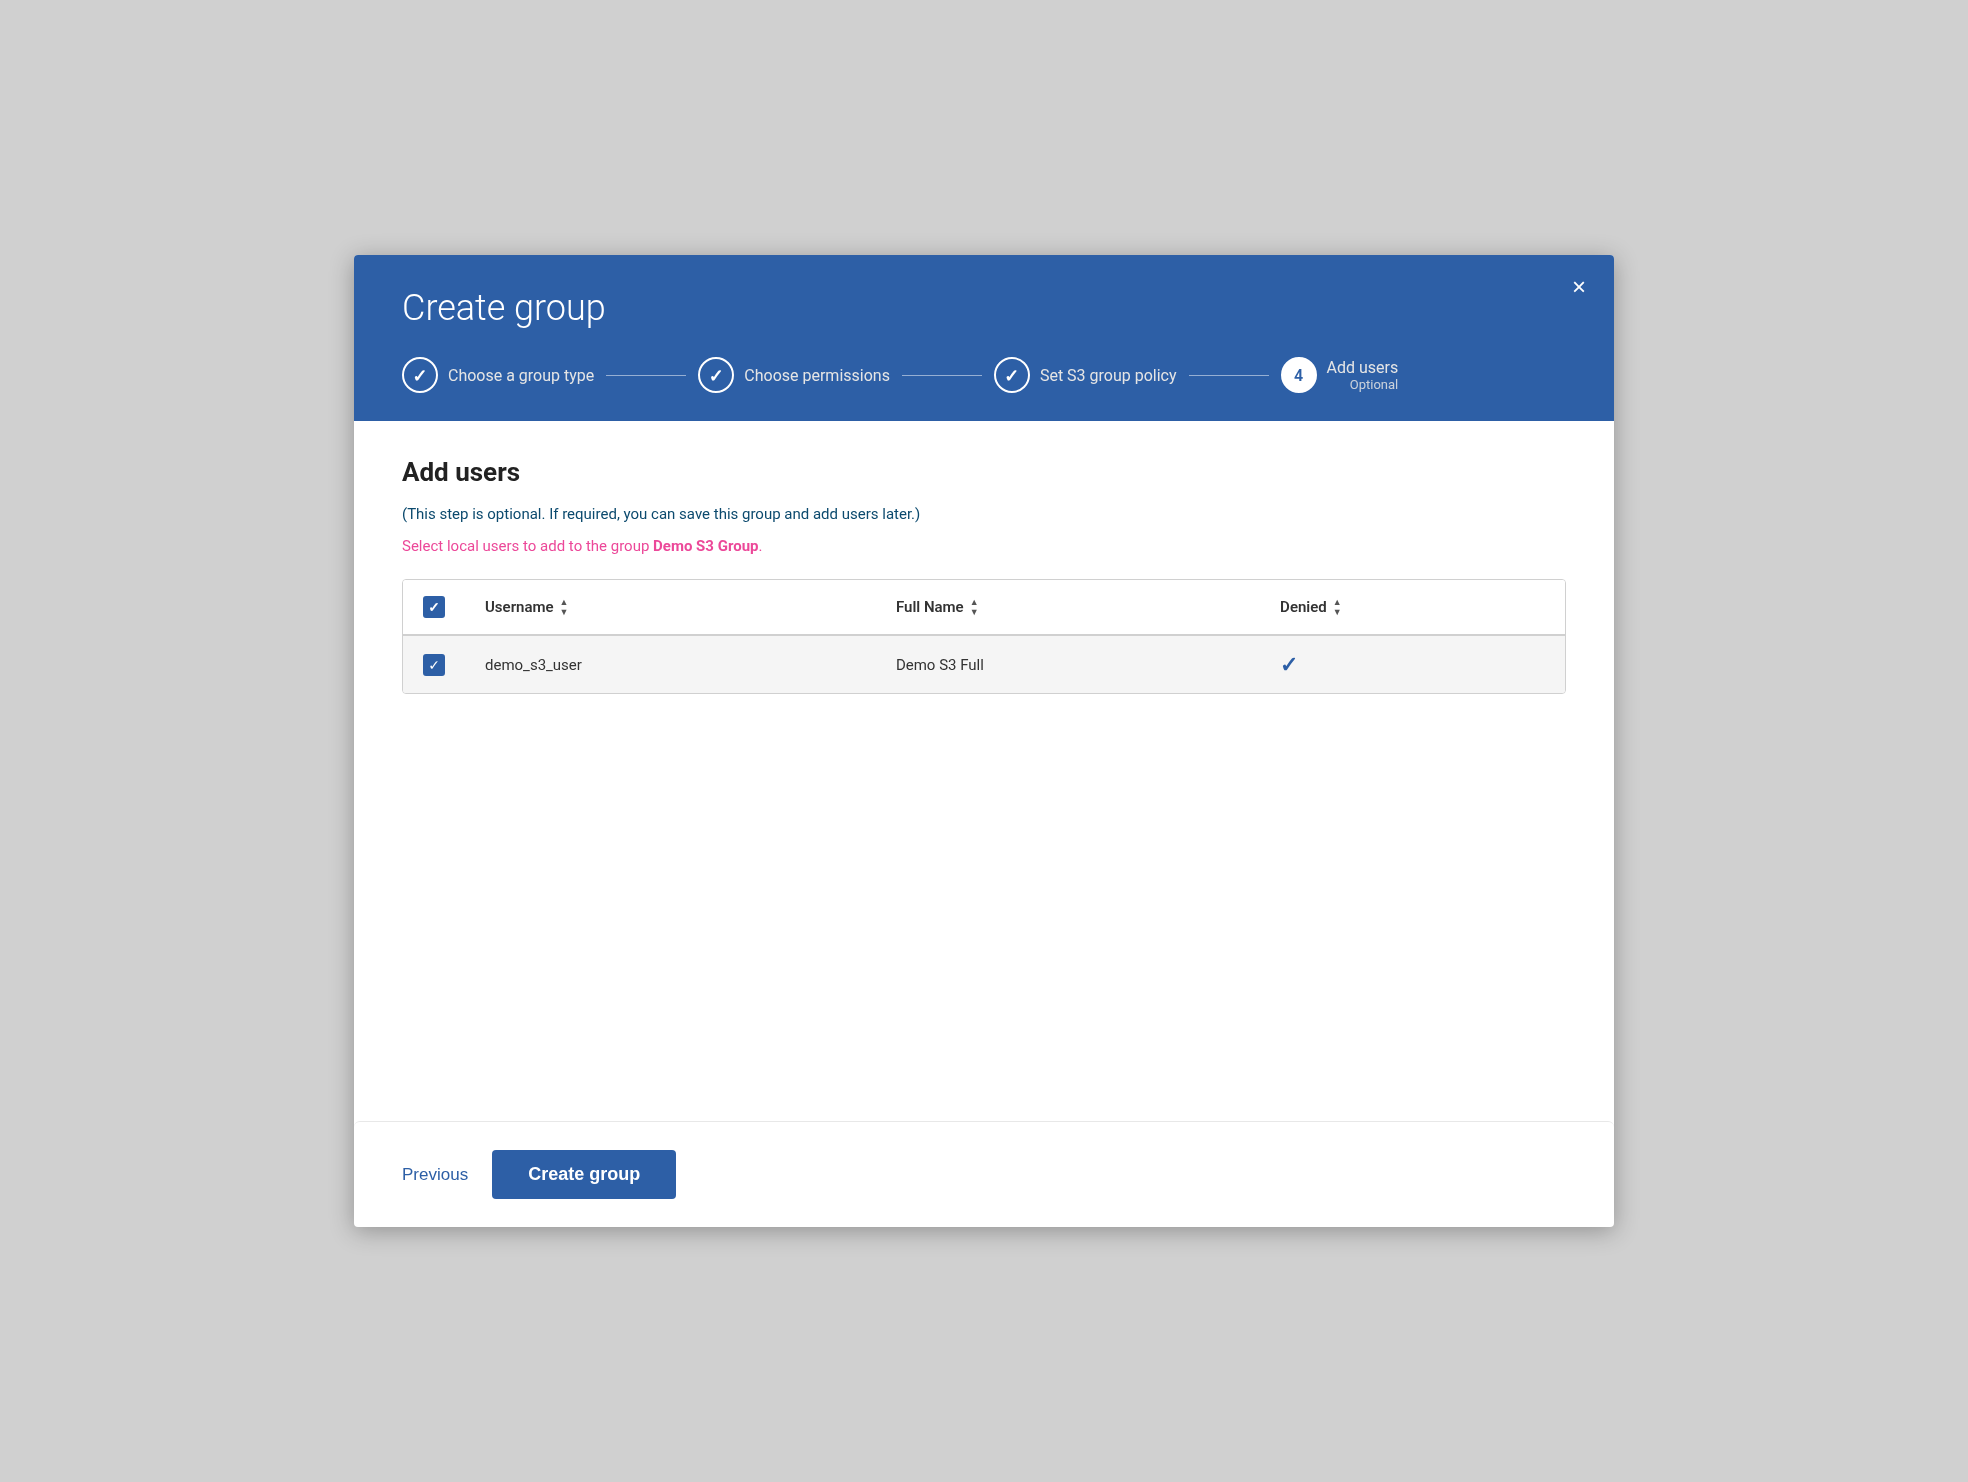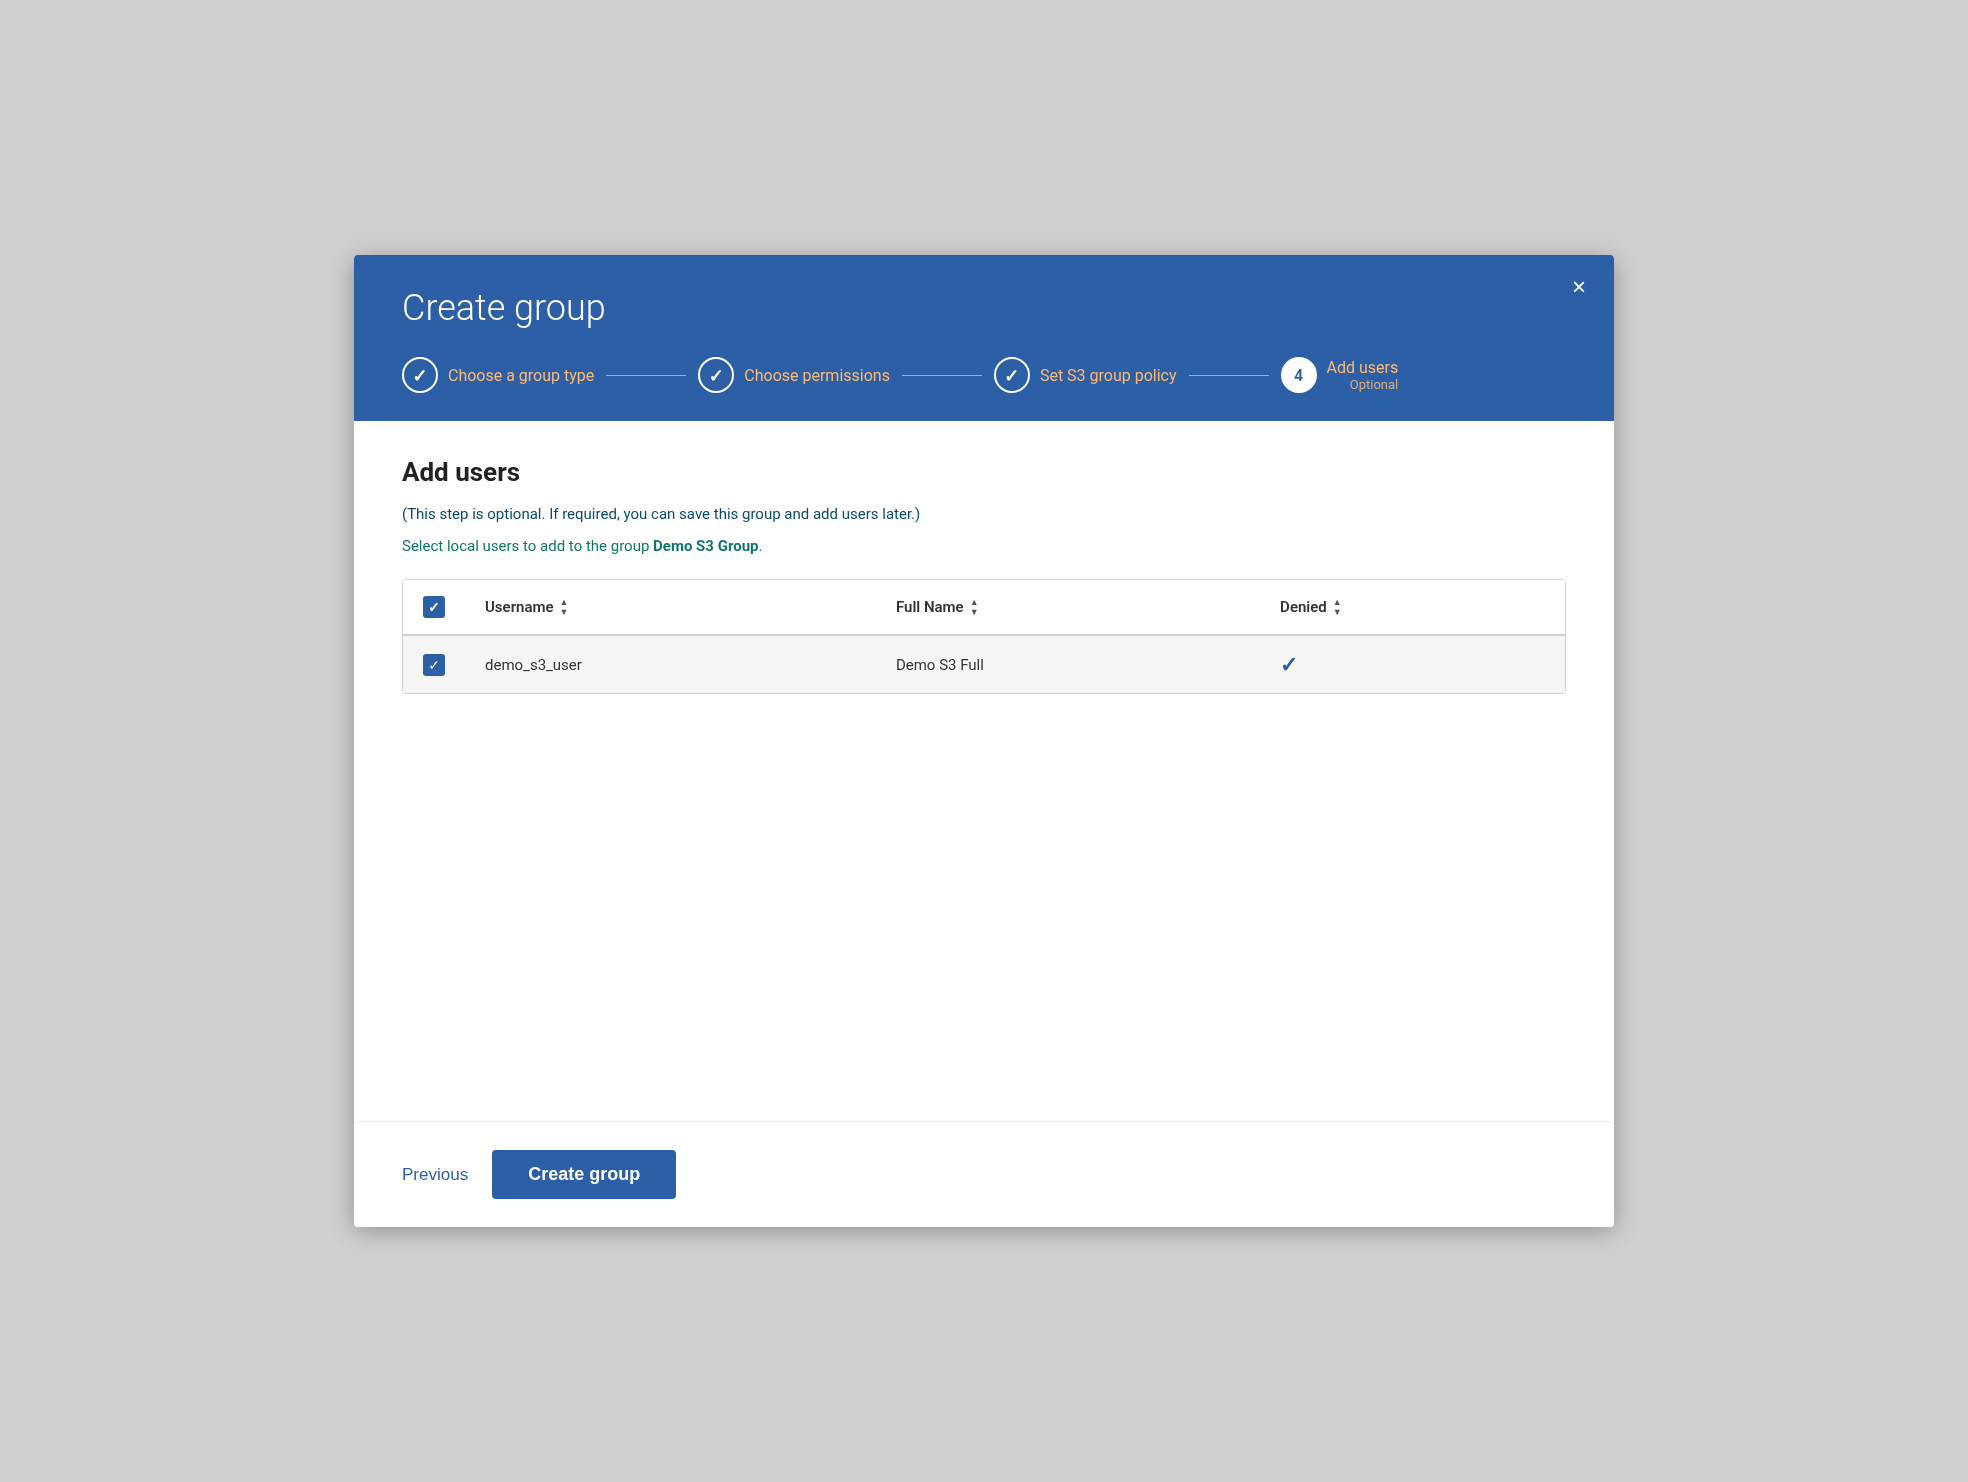"Choose a group type" .step-label { color: #fdba74 -> #e5e5e5 }
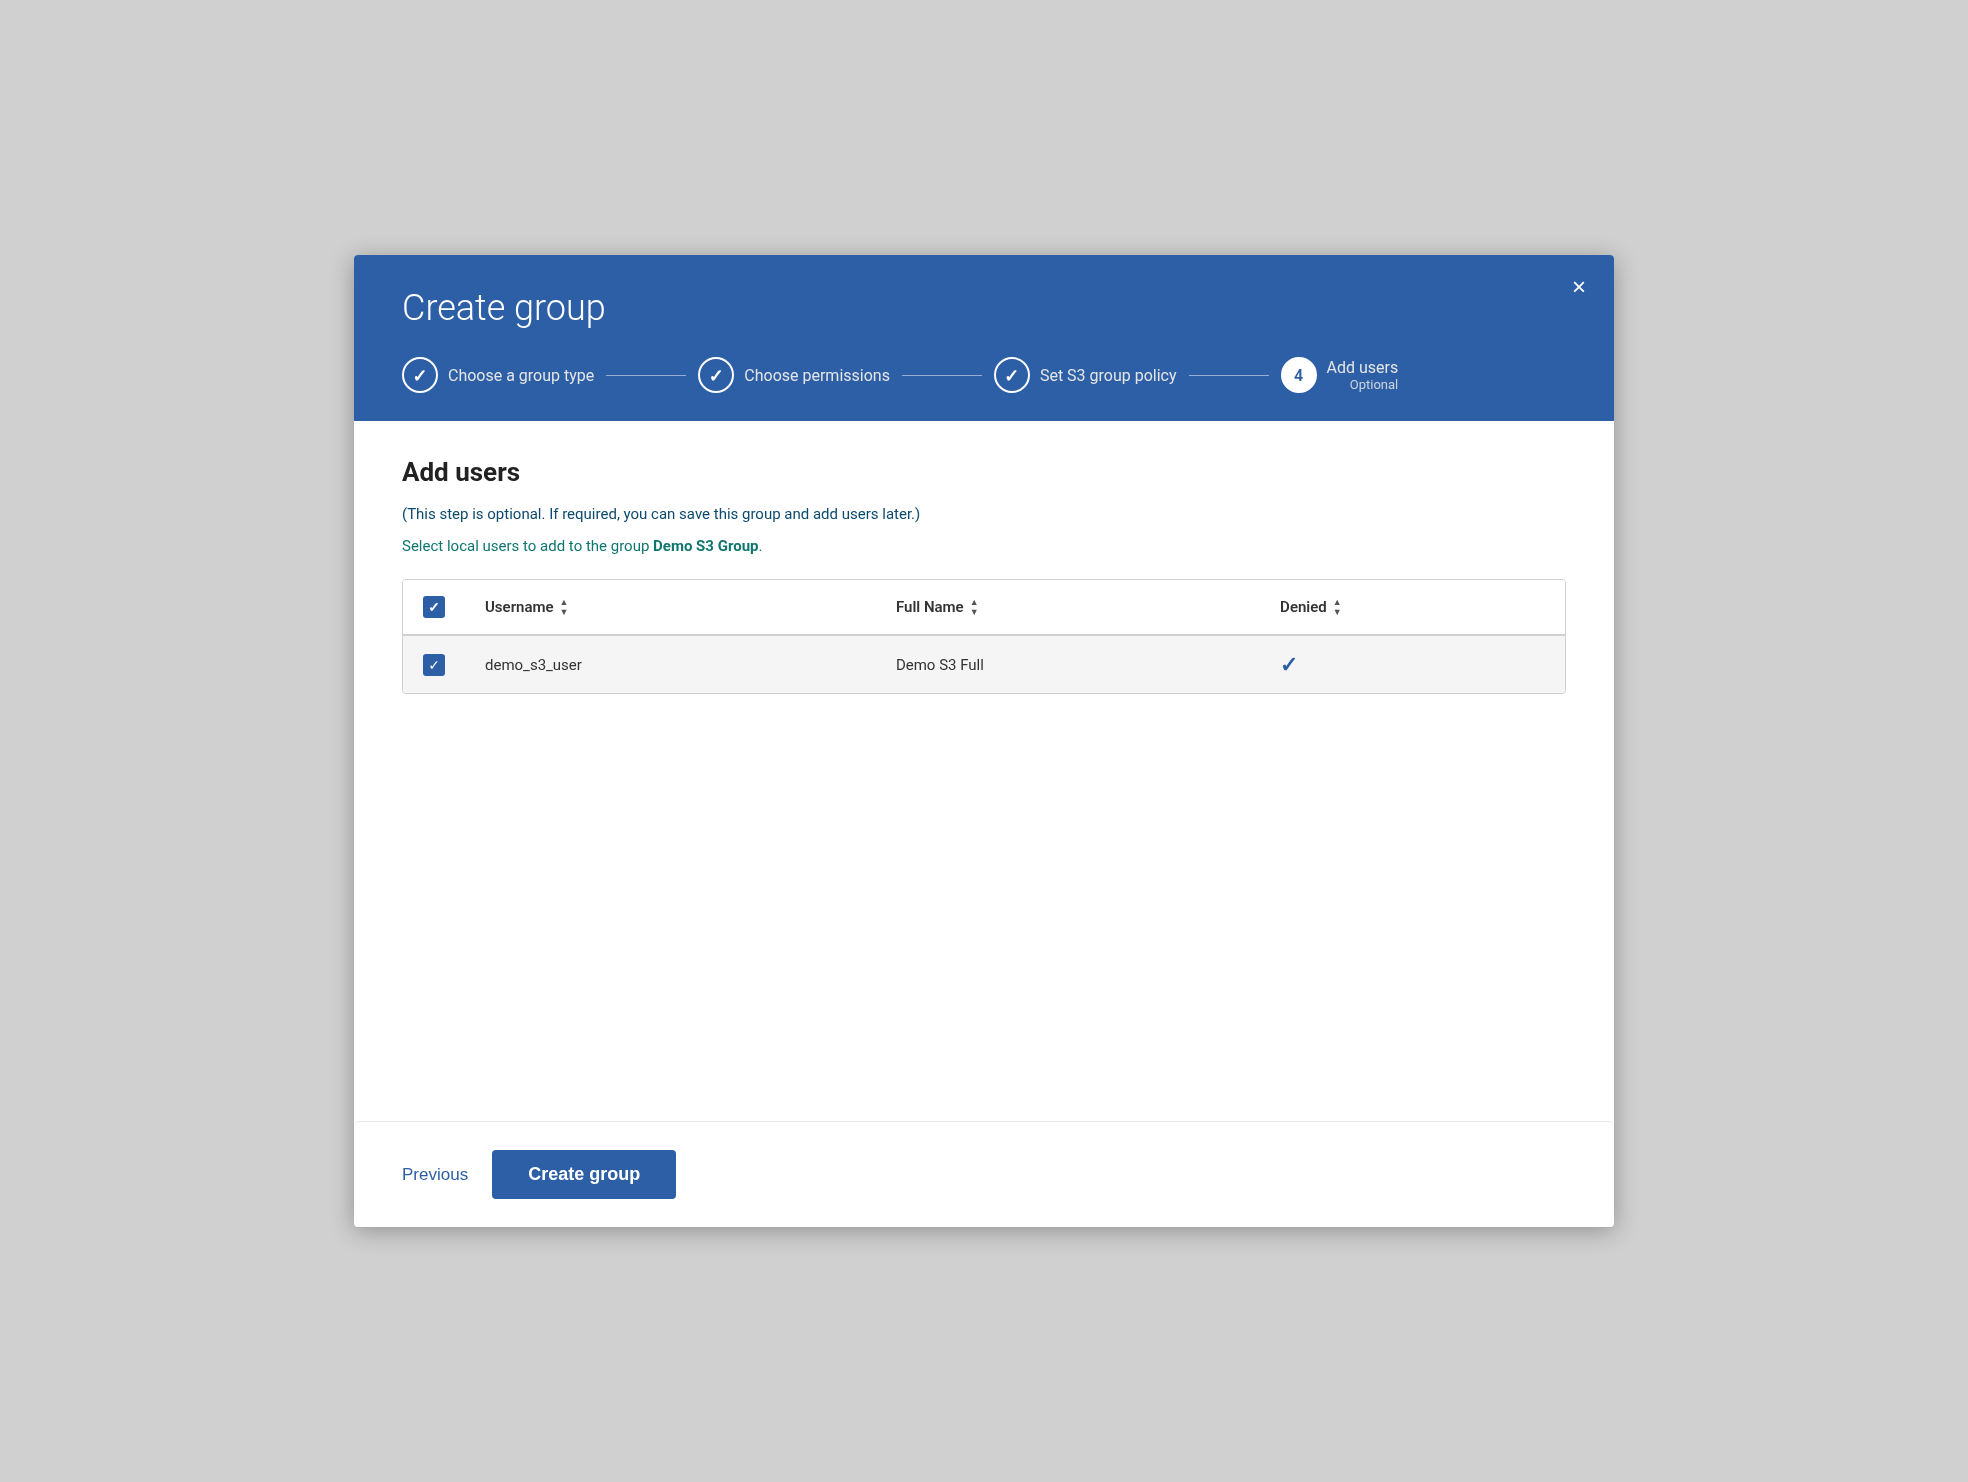"Select local users to add" .select-note { color: #0f766e -> #ec4899 }
